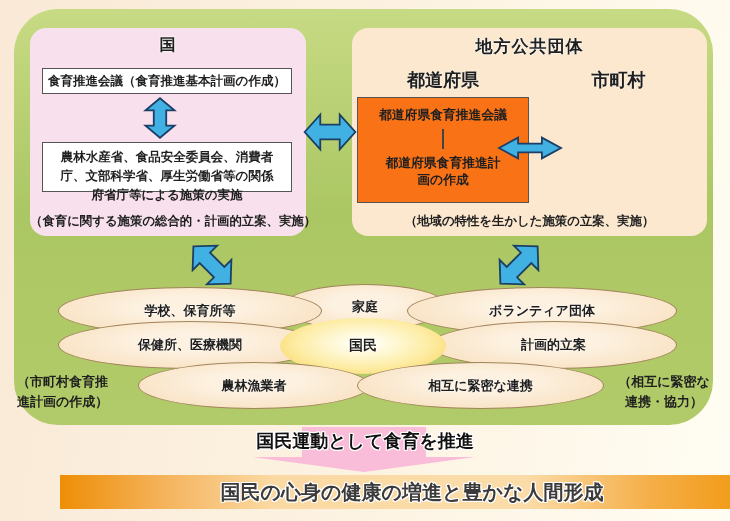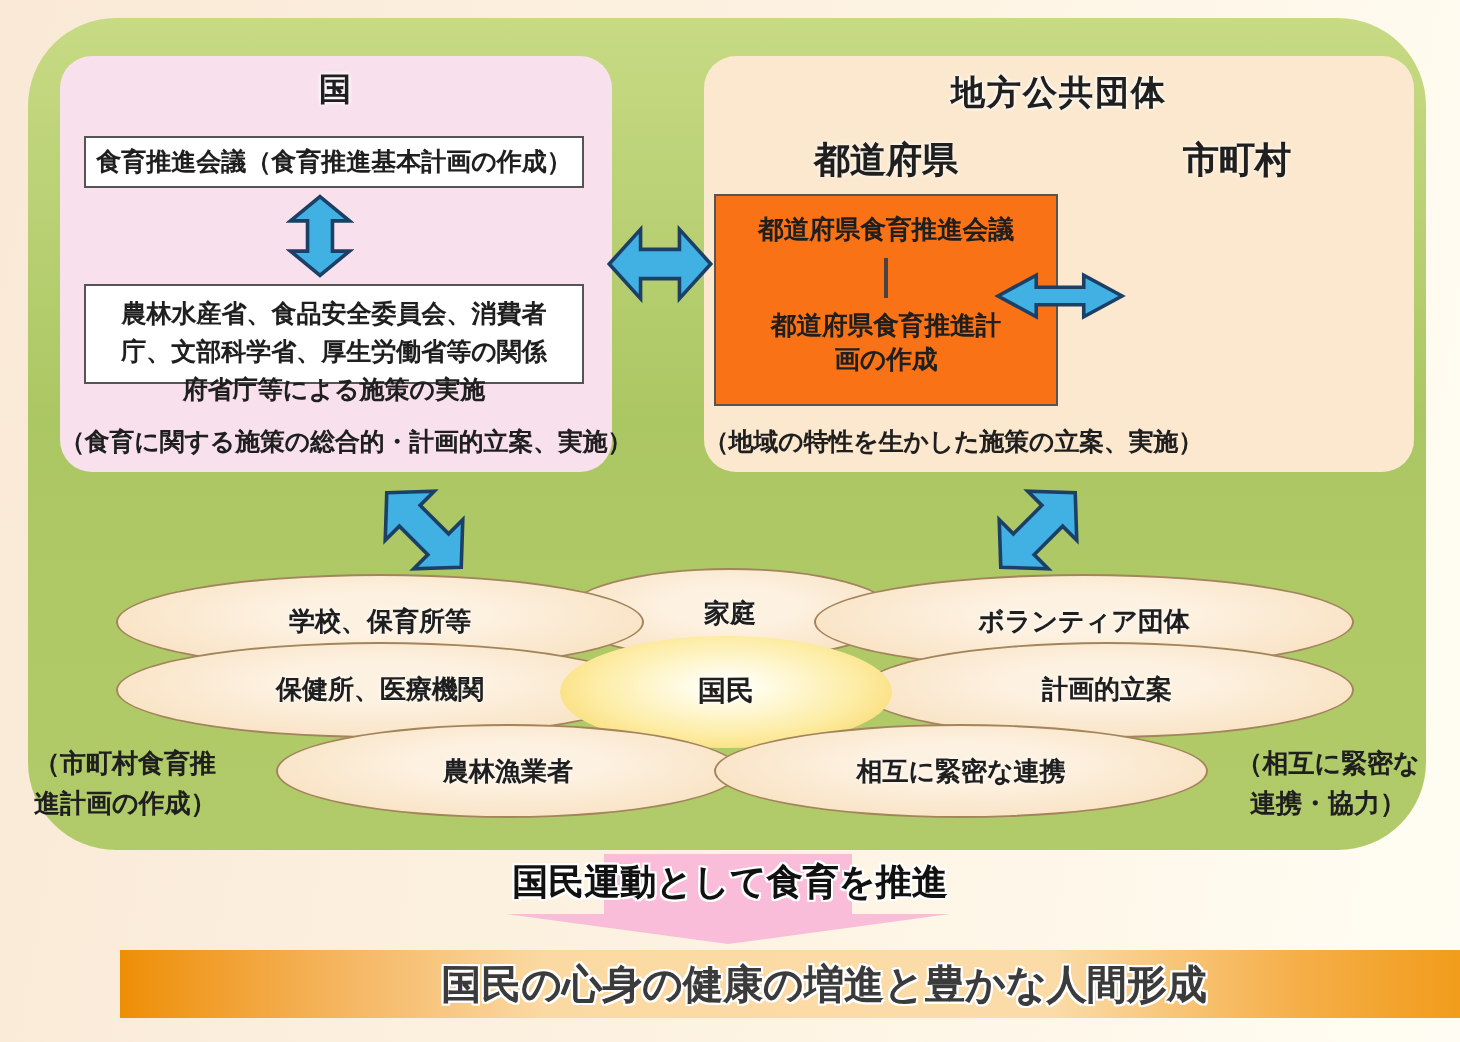"（食育に関する施策の総合的・計画的立案、実施）" .box-caption { text-align: none -> center }
